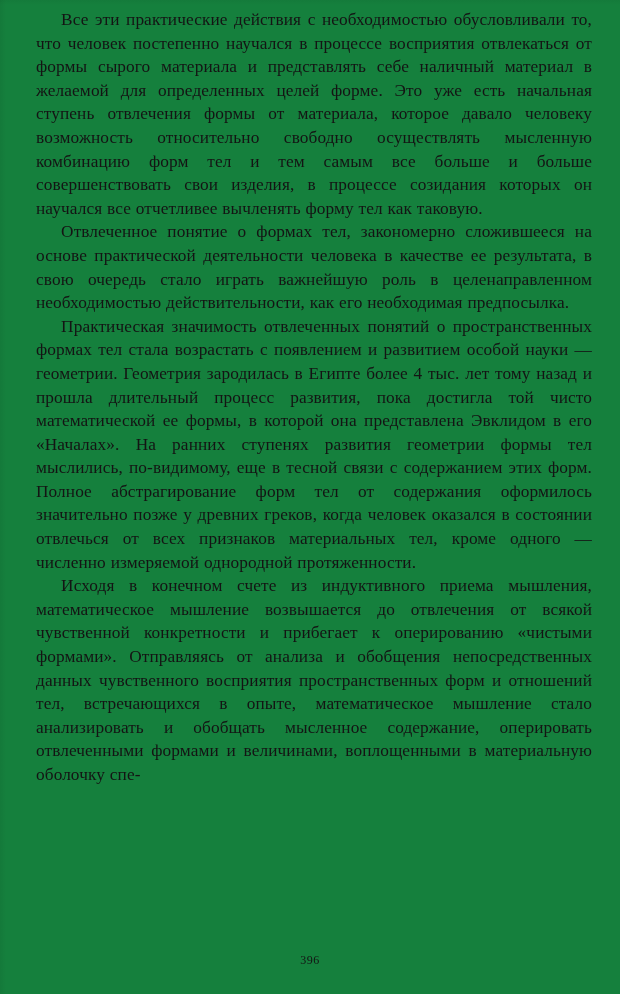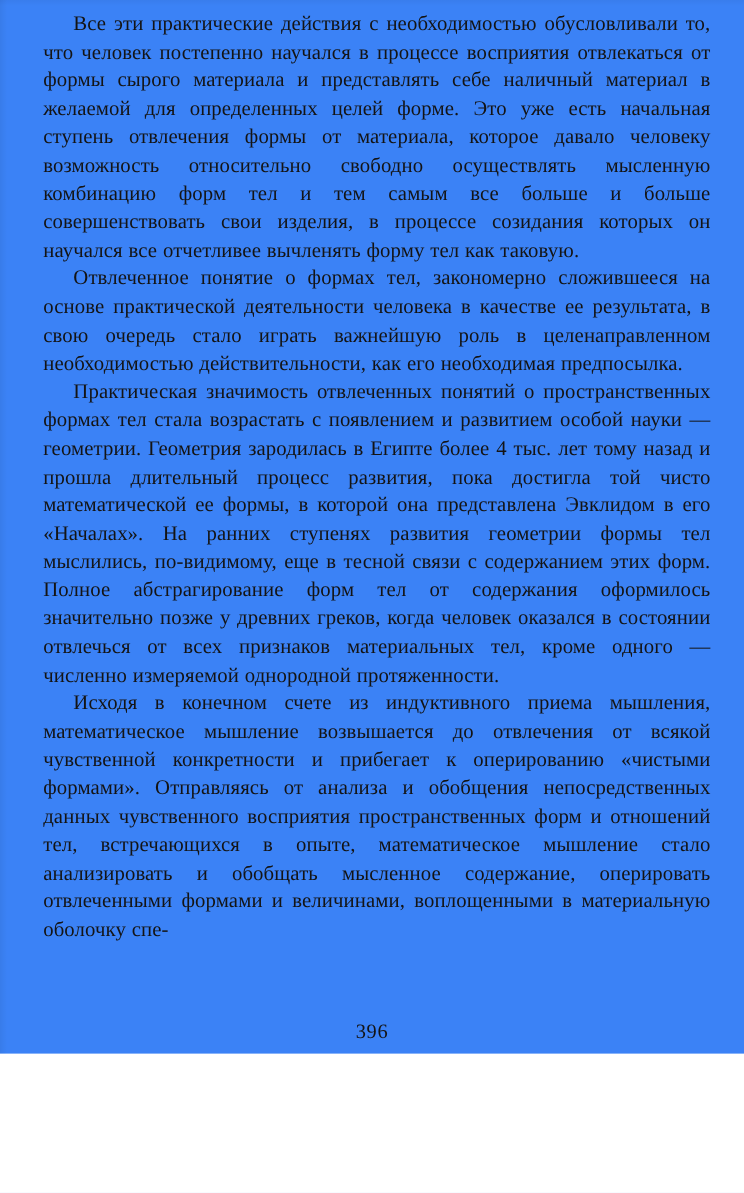"Все эти практические действия с" .page { background: #3b82f6 -> #15803d; height: 878px -> 994px }
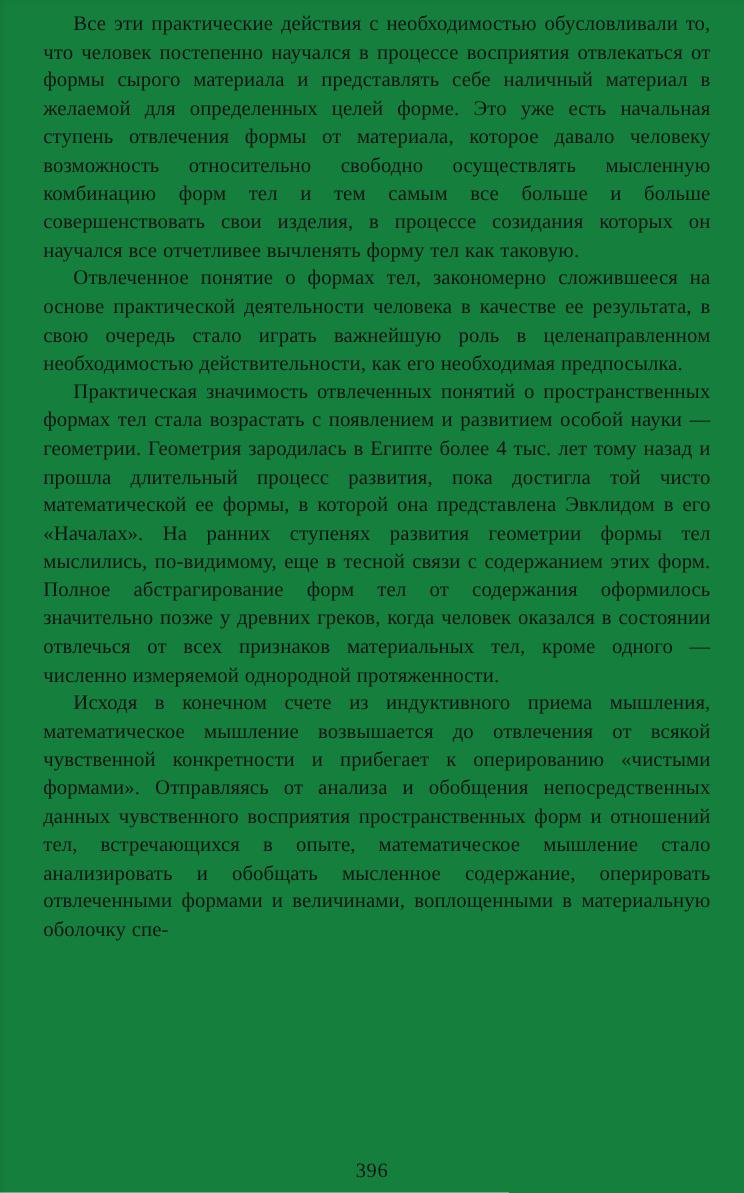"396" .page-number { bottom: 8px -> 26px; font-size: 17px -> 12px }
